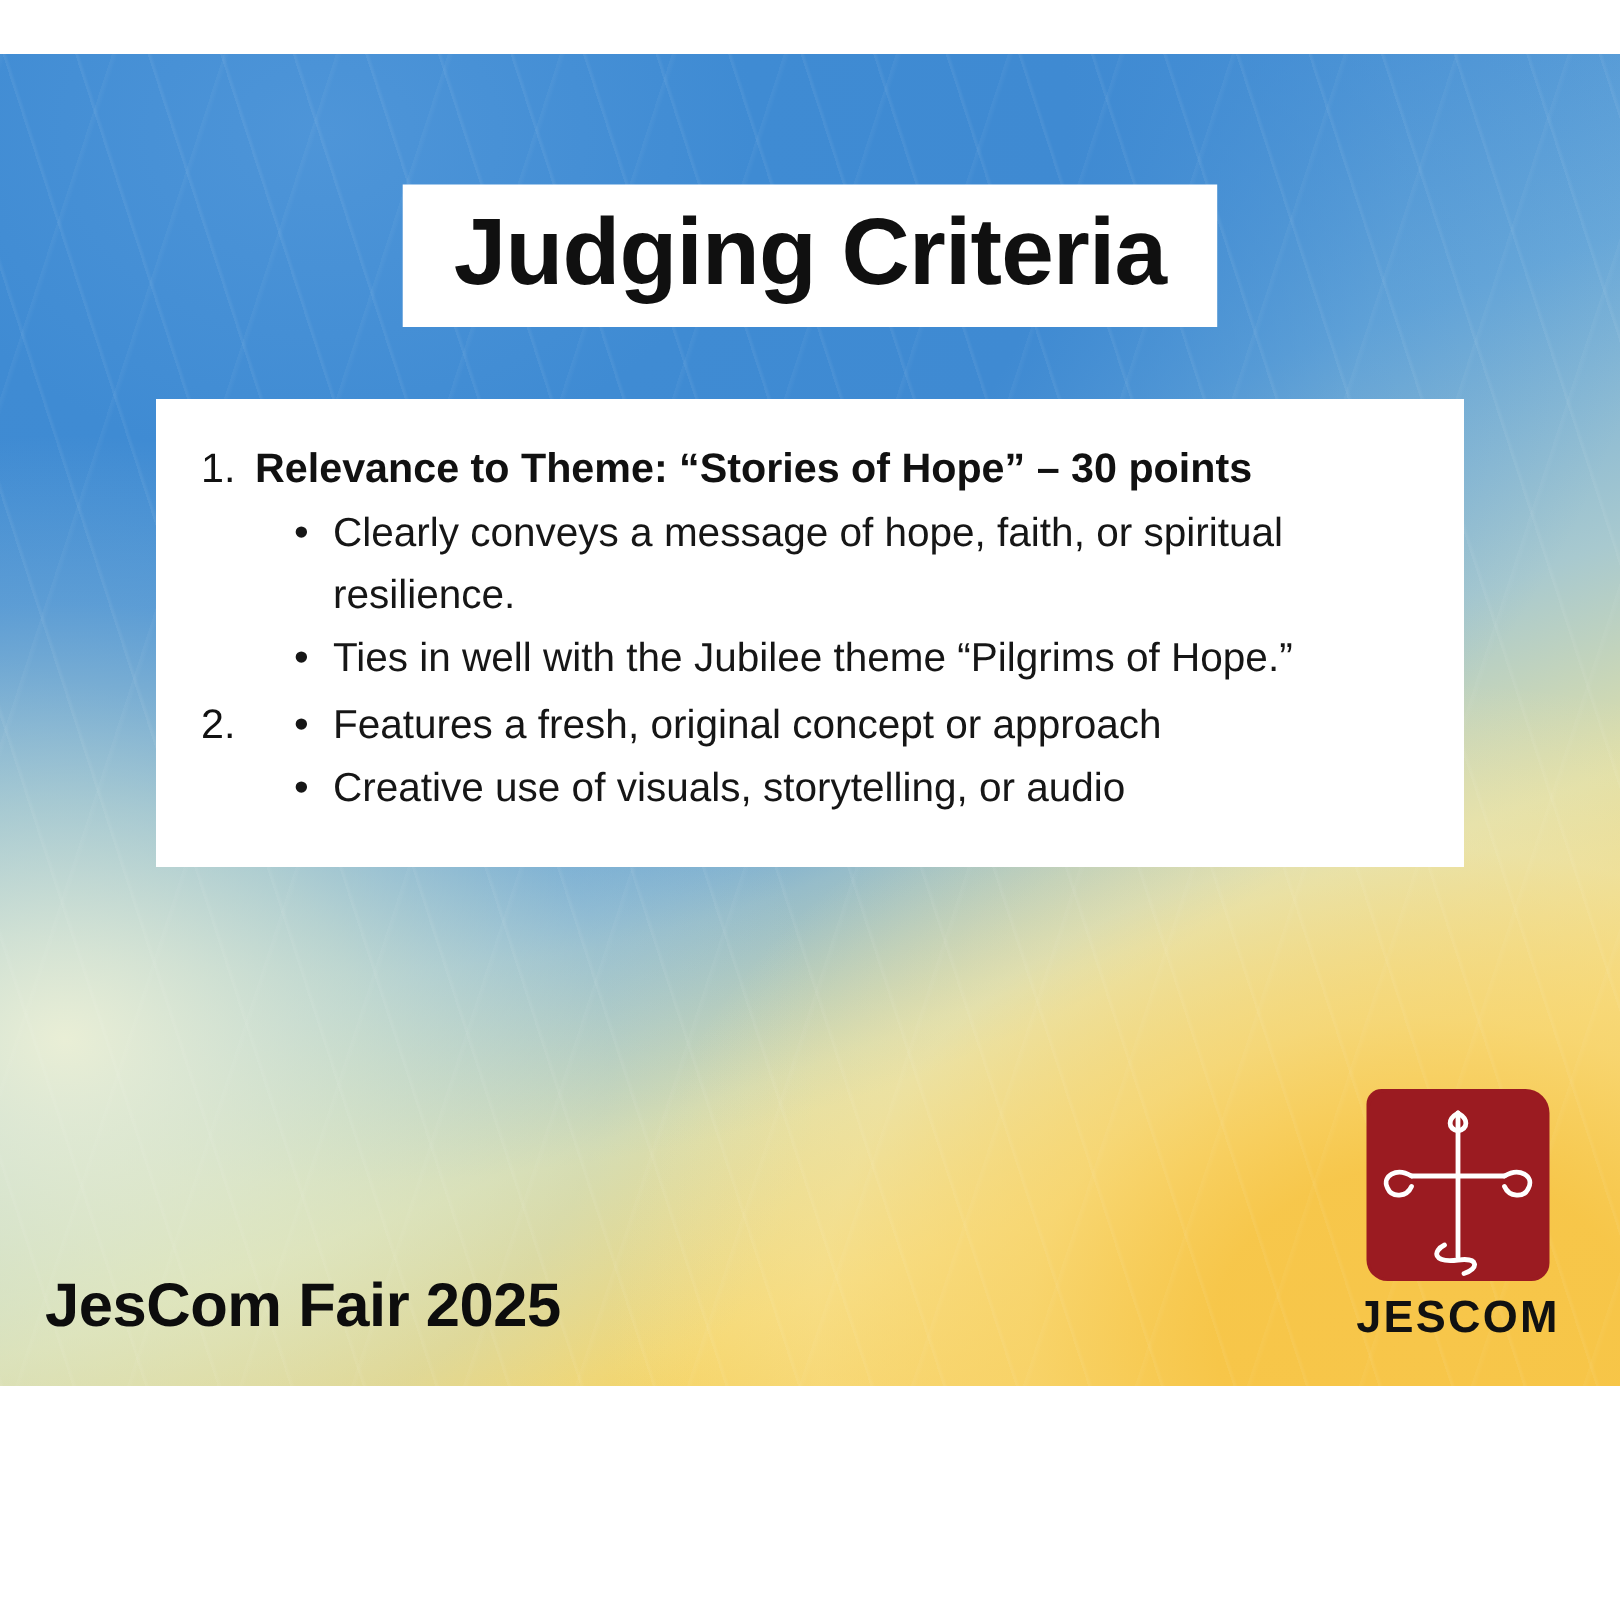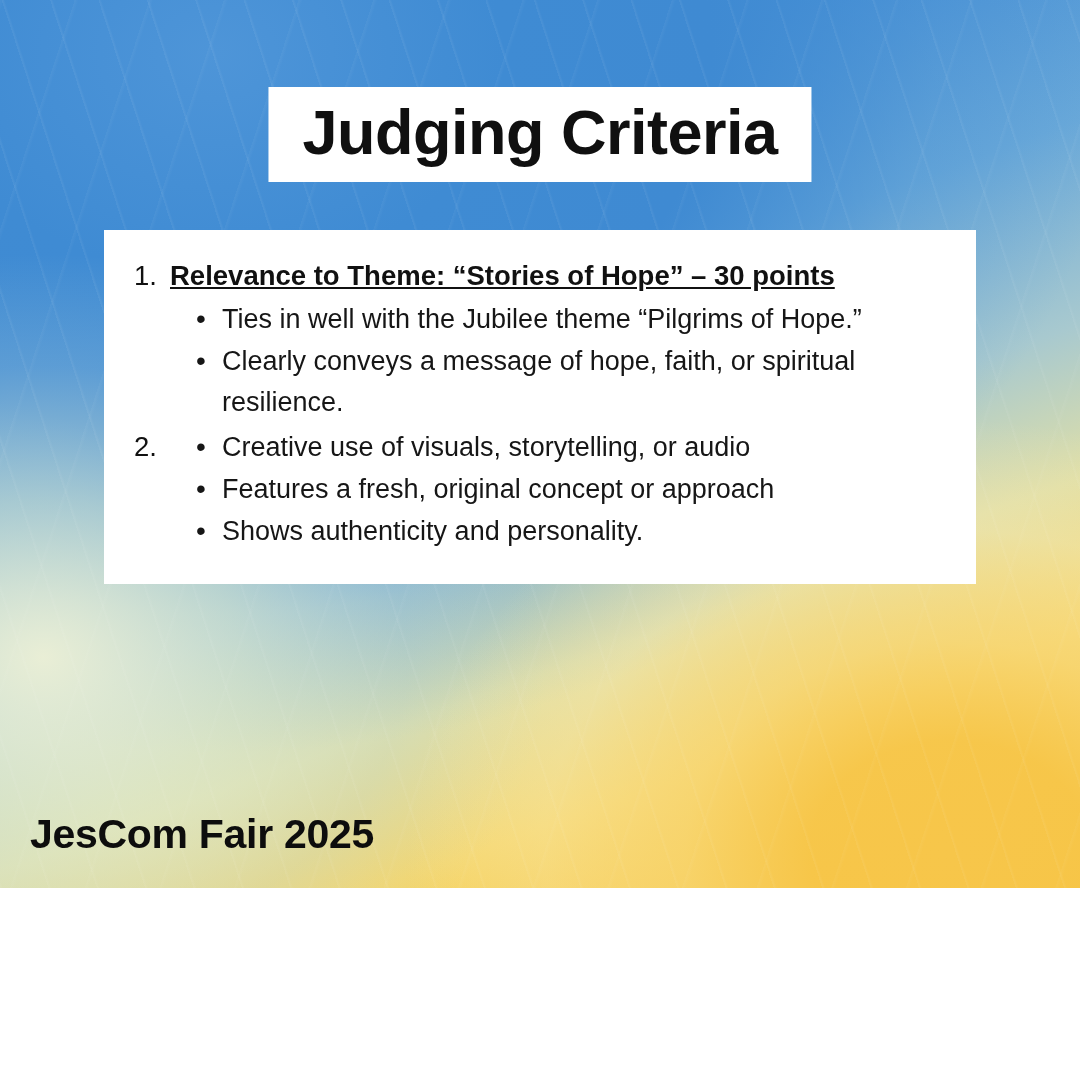"Judging Criteria" #poster { margin-top: none -> 36px }
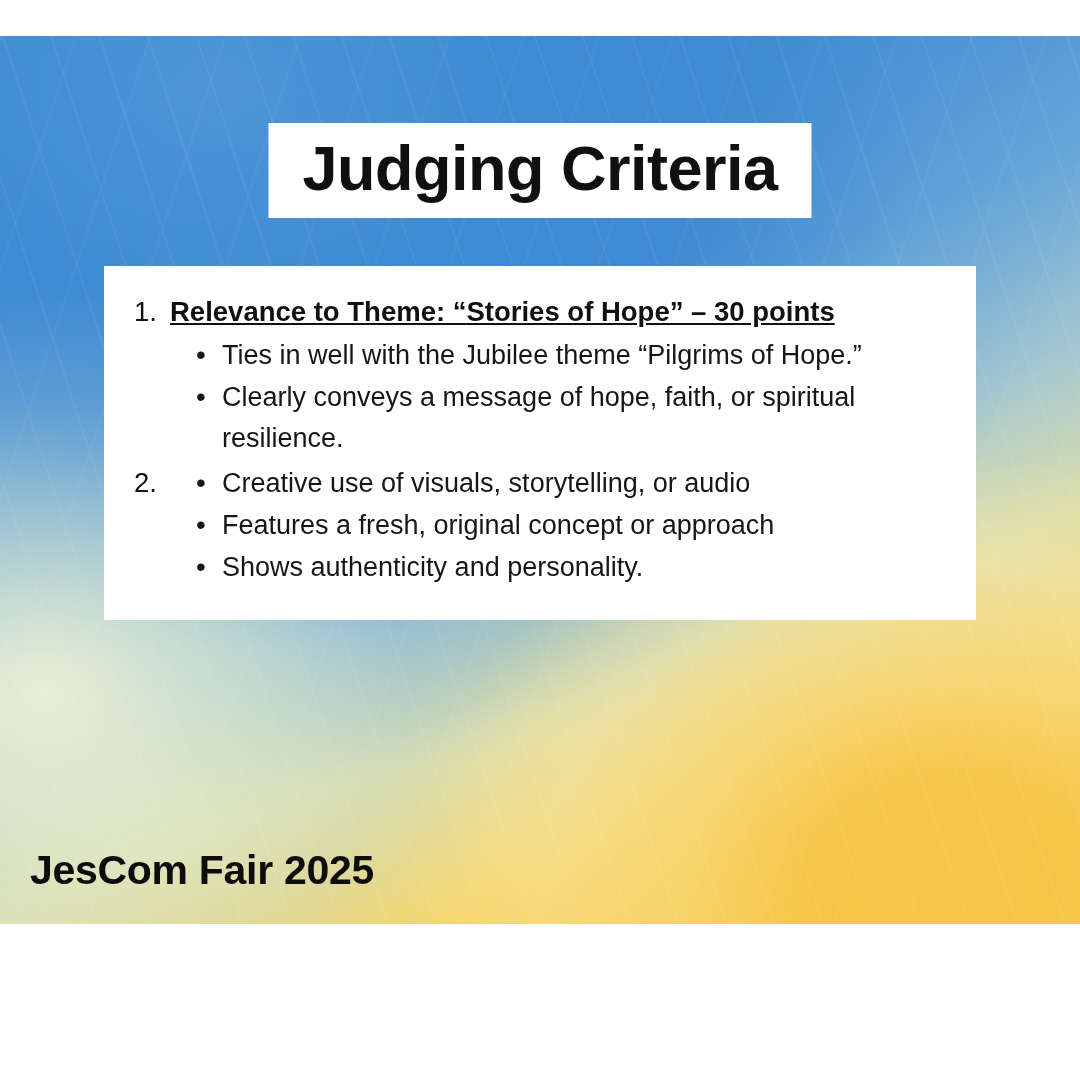"Relevance to Theme: “Stories of" .crit-head .head-text { text-decoration: underline -> none }
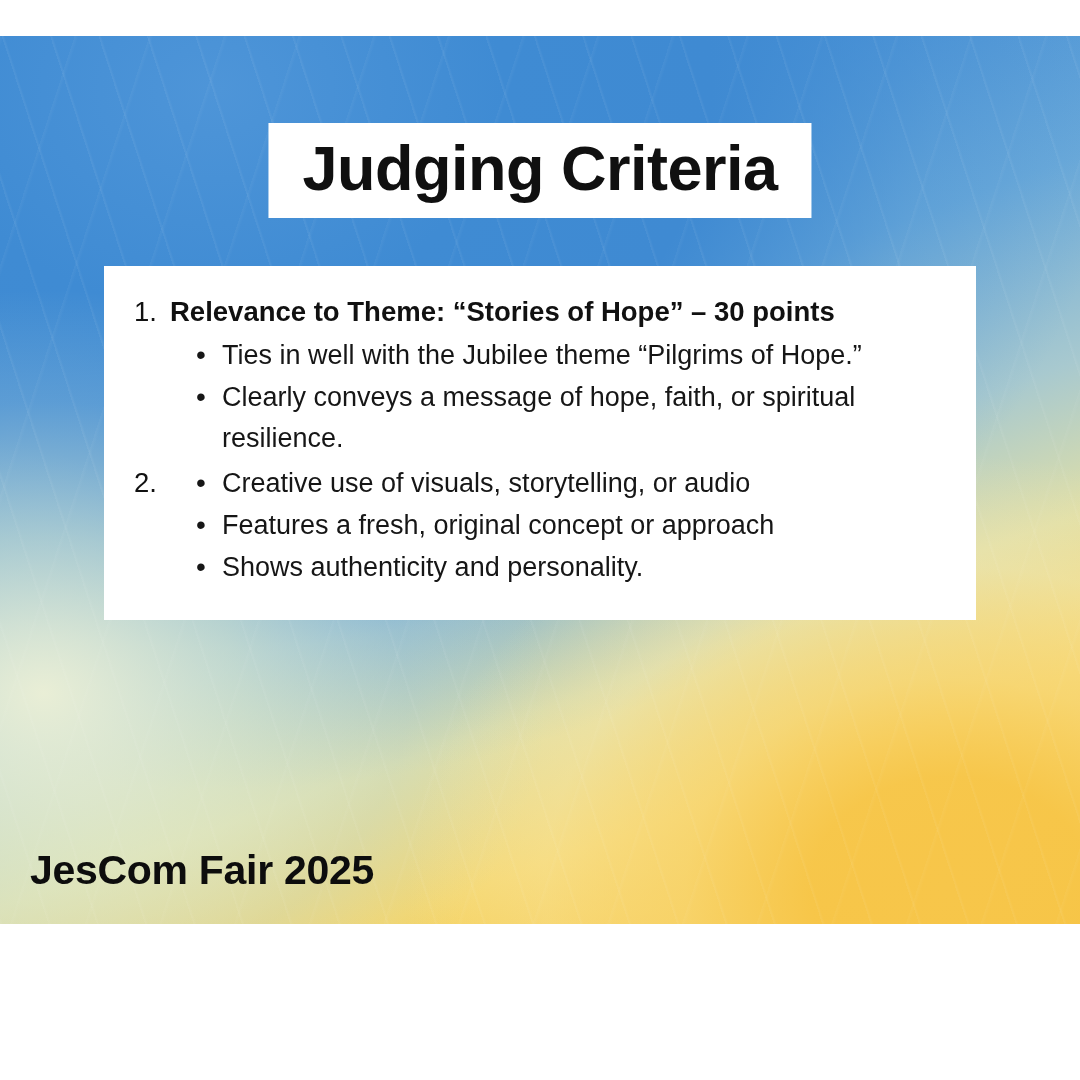"Ties in well with the" li { order: before "Clearly conveys a message of" -> after "Clearly conveys a message of" }
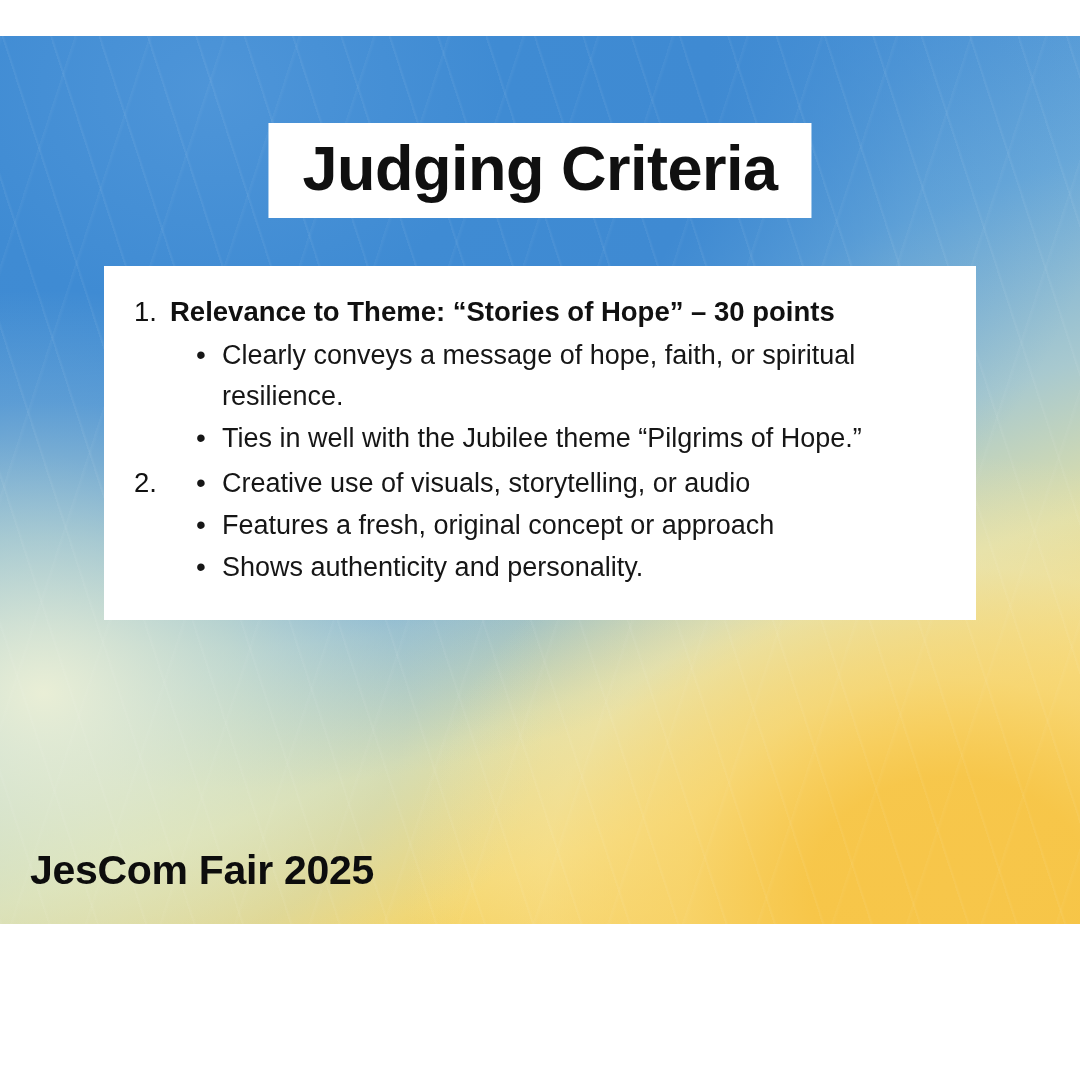"Creative use of visuals, storytelling," li { order: before "Features a fresh, original concept" -> after "Features a fresh, original concept" }
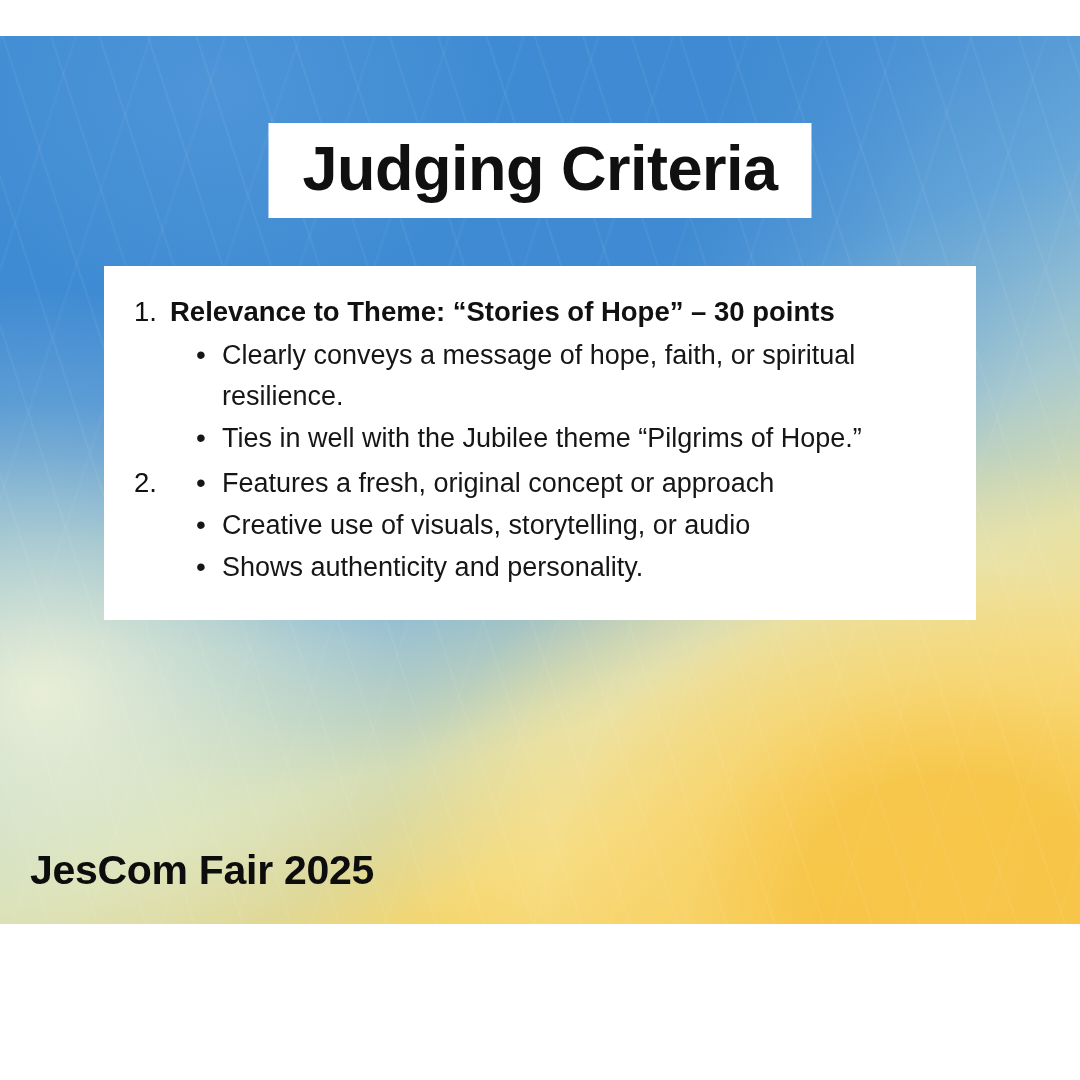"Shows authenticity and personality." li { html: <li>Shows authenticity and personality.</li> -> none }
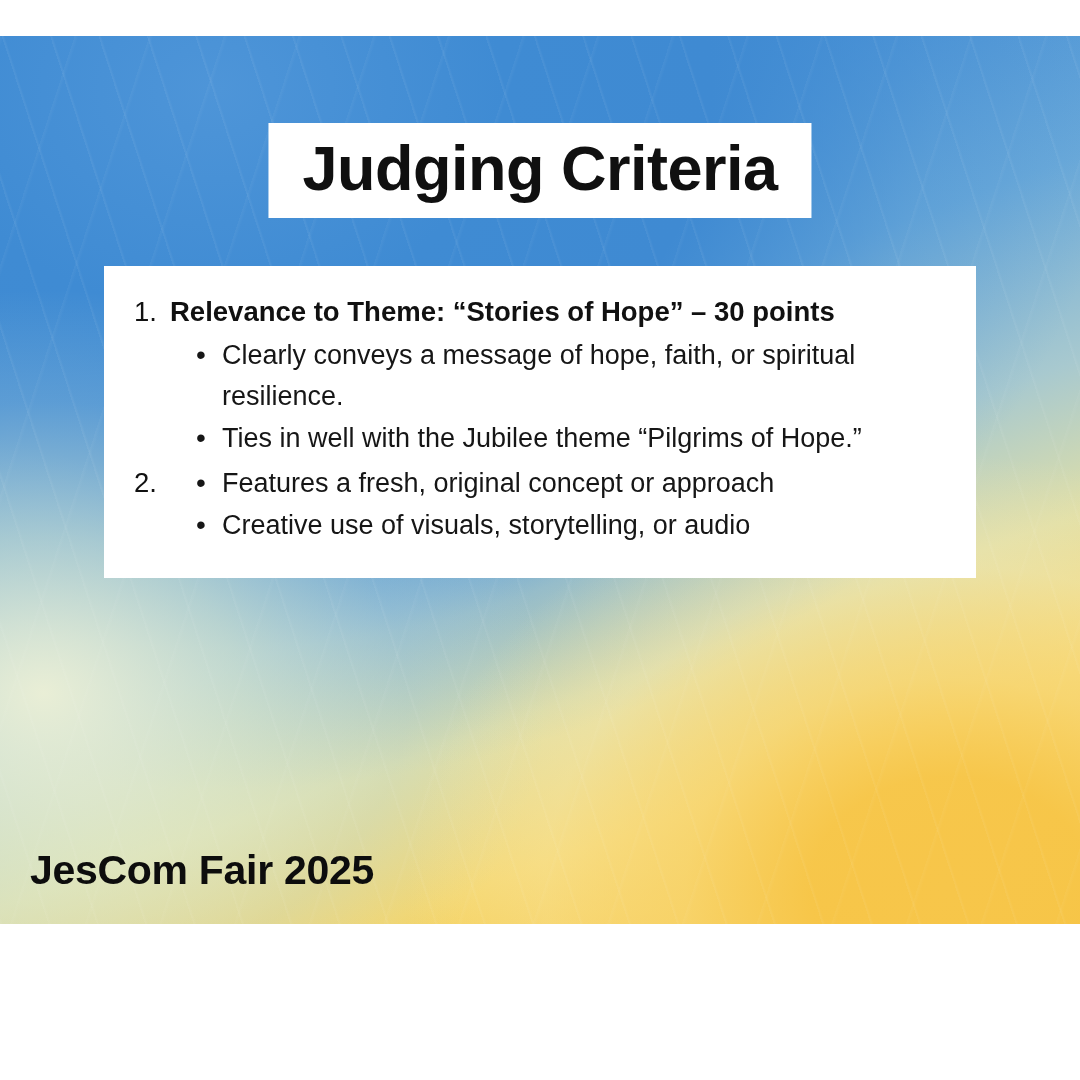"JESCOM" div.logo { html: none -> <div> <div> <svg> <rect></rect> <g> <path></path> <path></path> <path></path> <path></path> <path></path> <path></path> </g> </svg> </div> <div>JESCOM</div> </div> }
